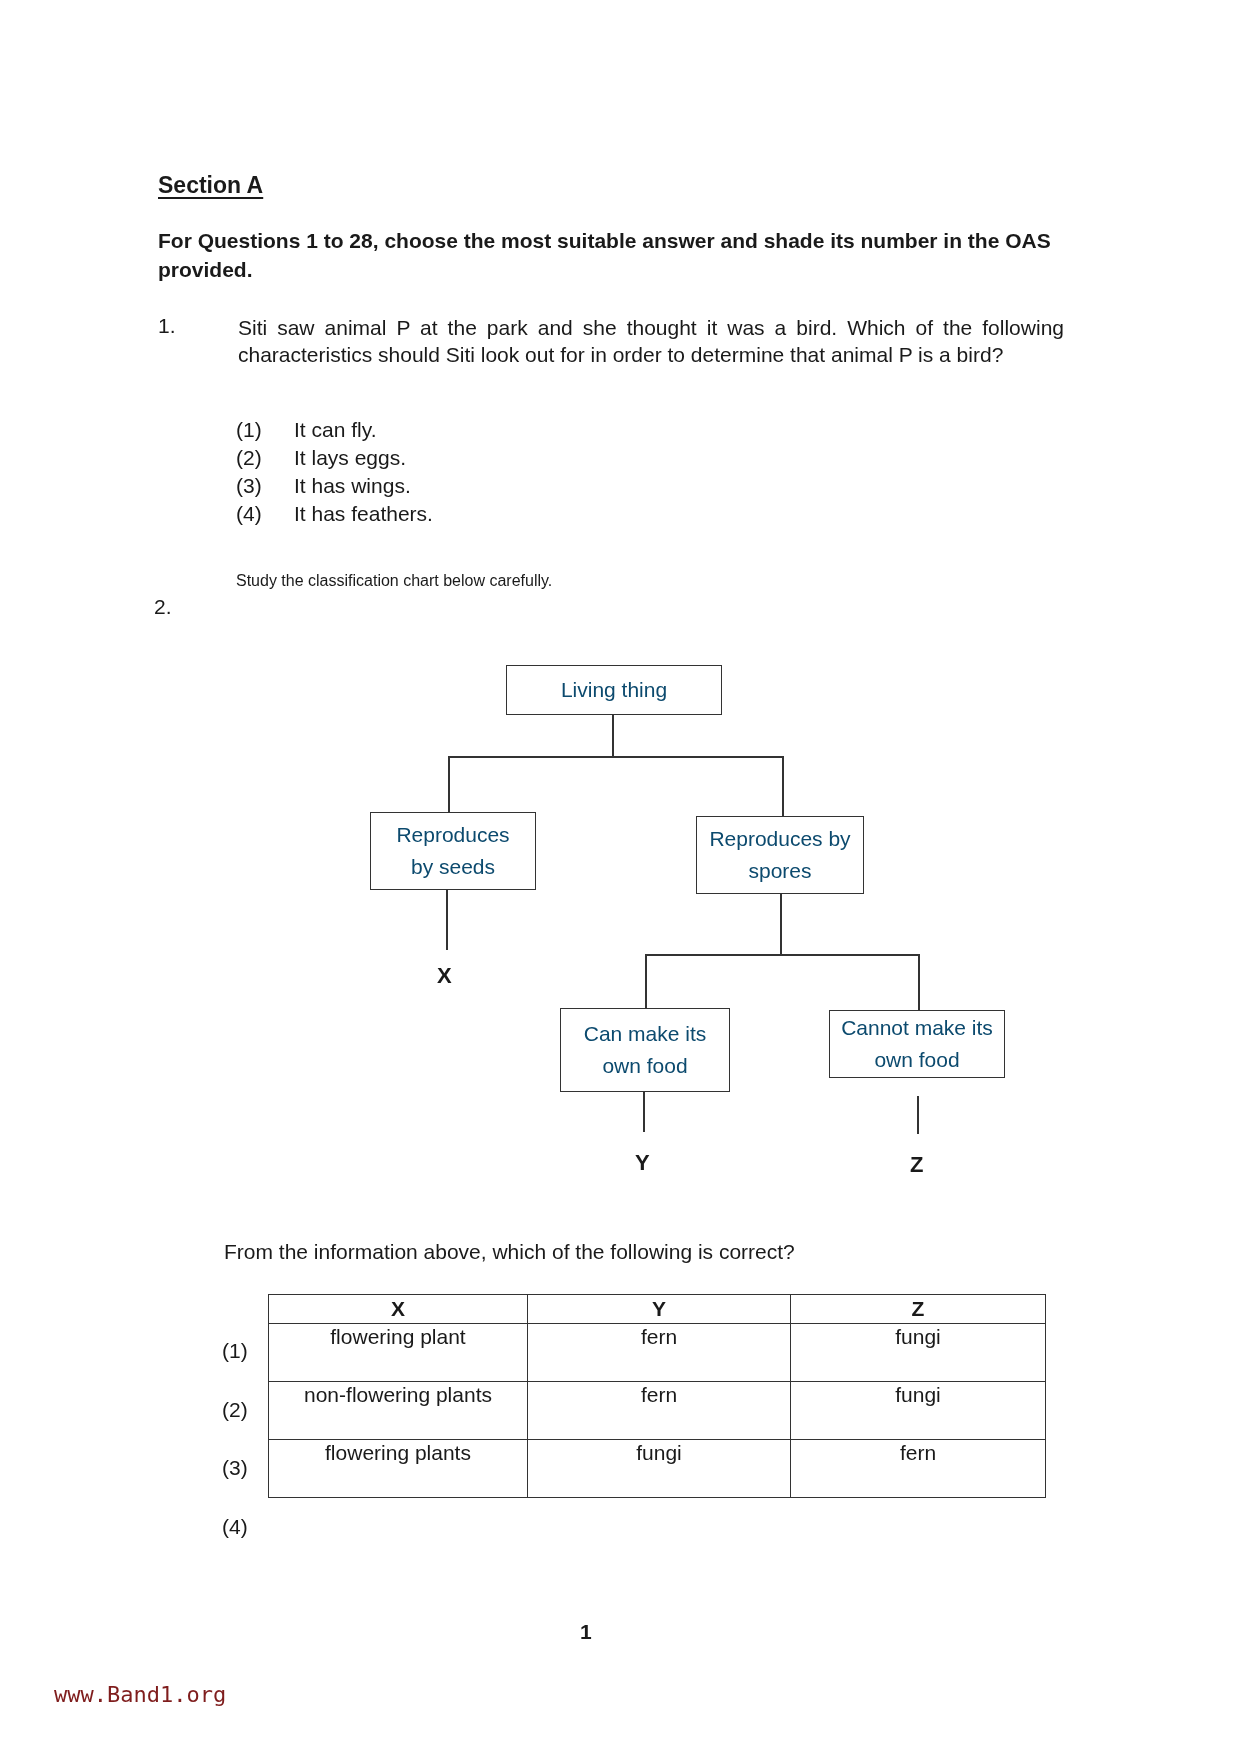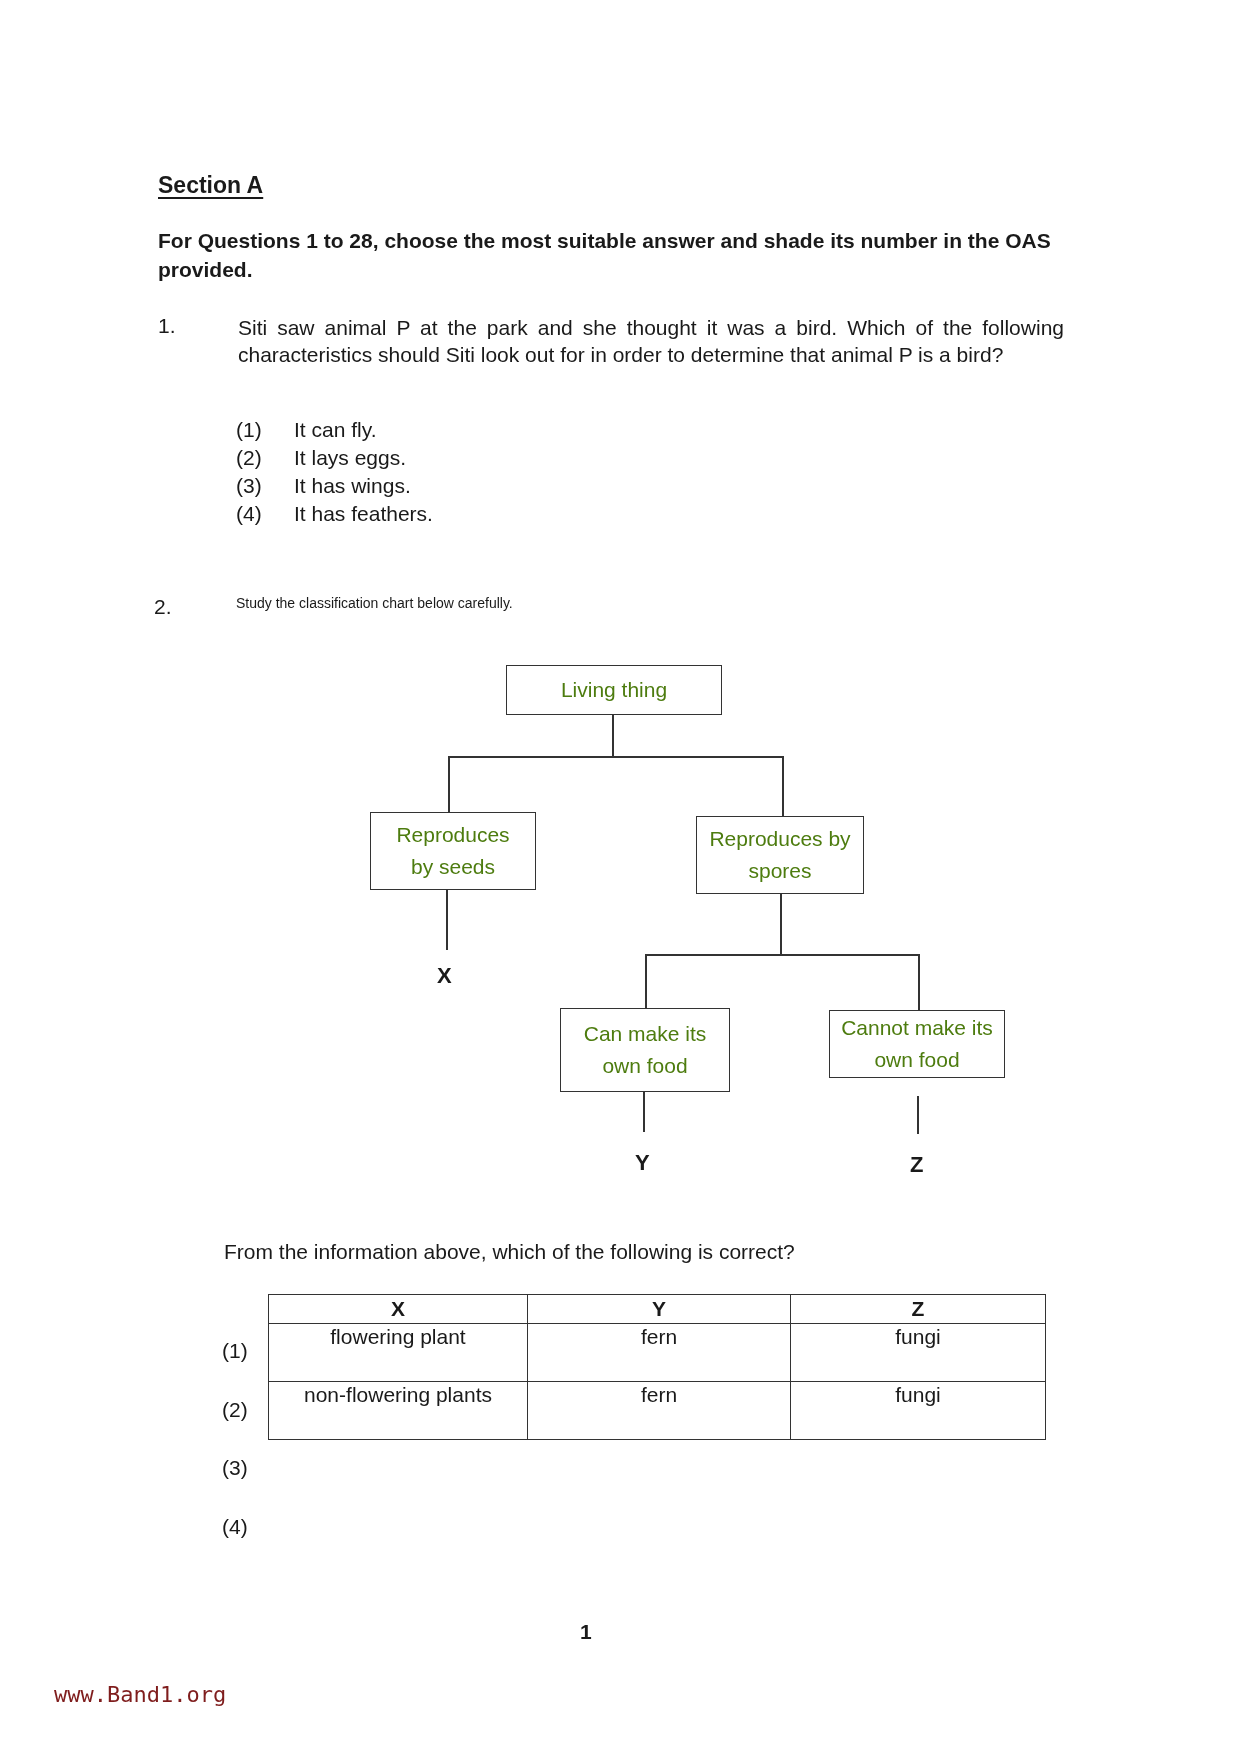"Study the classification chart below" .q2-text { font-size: 14px -> 16px; top: 595px -> 572px }
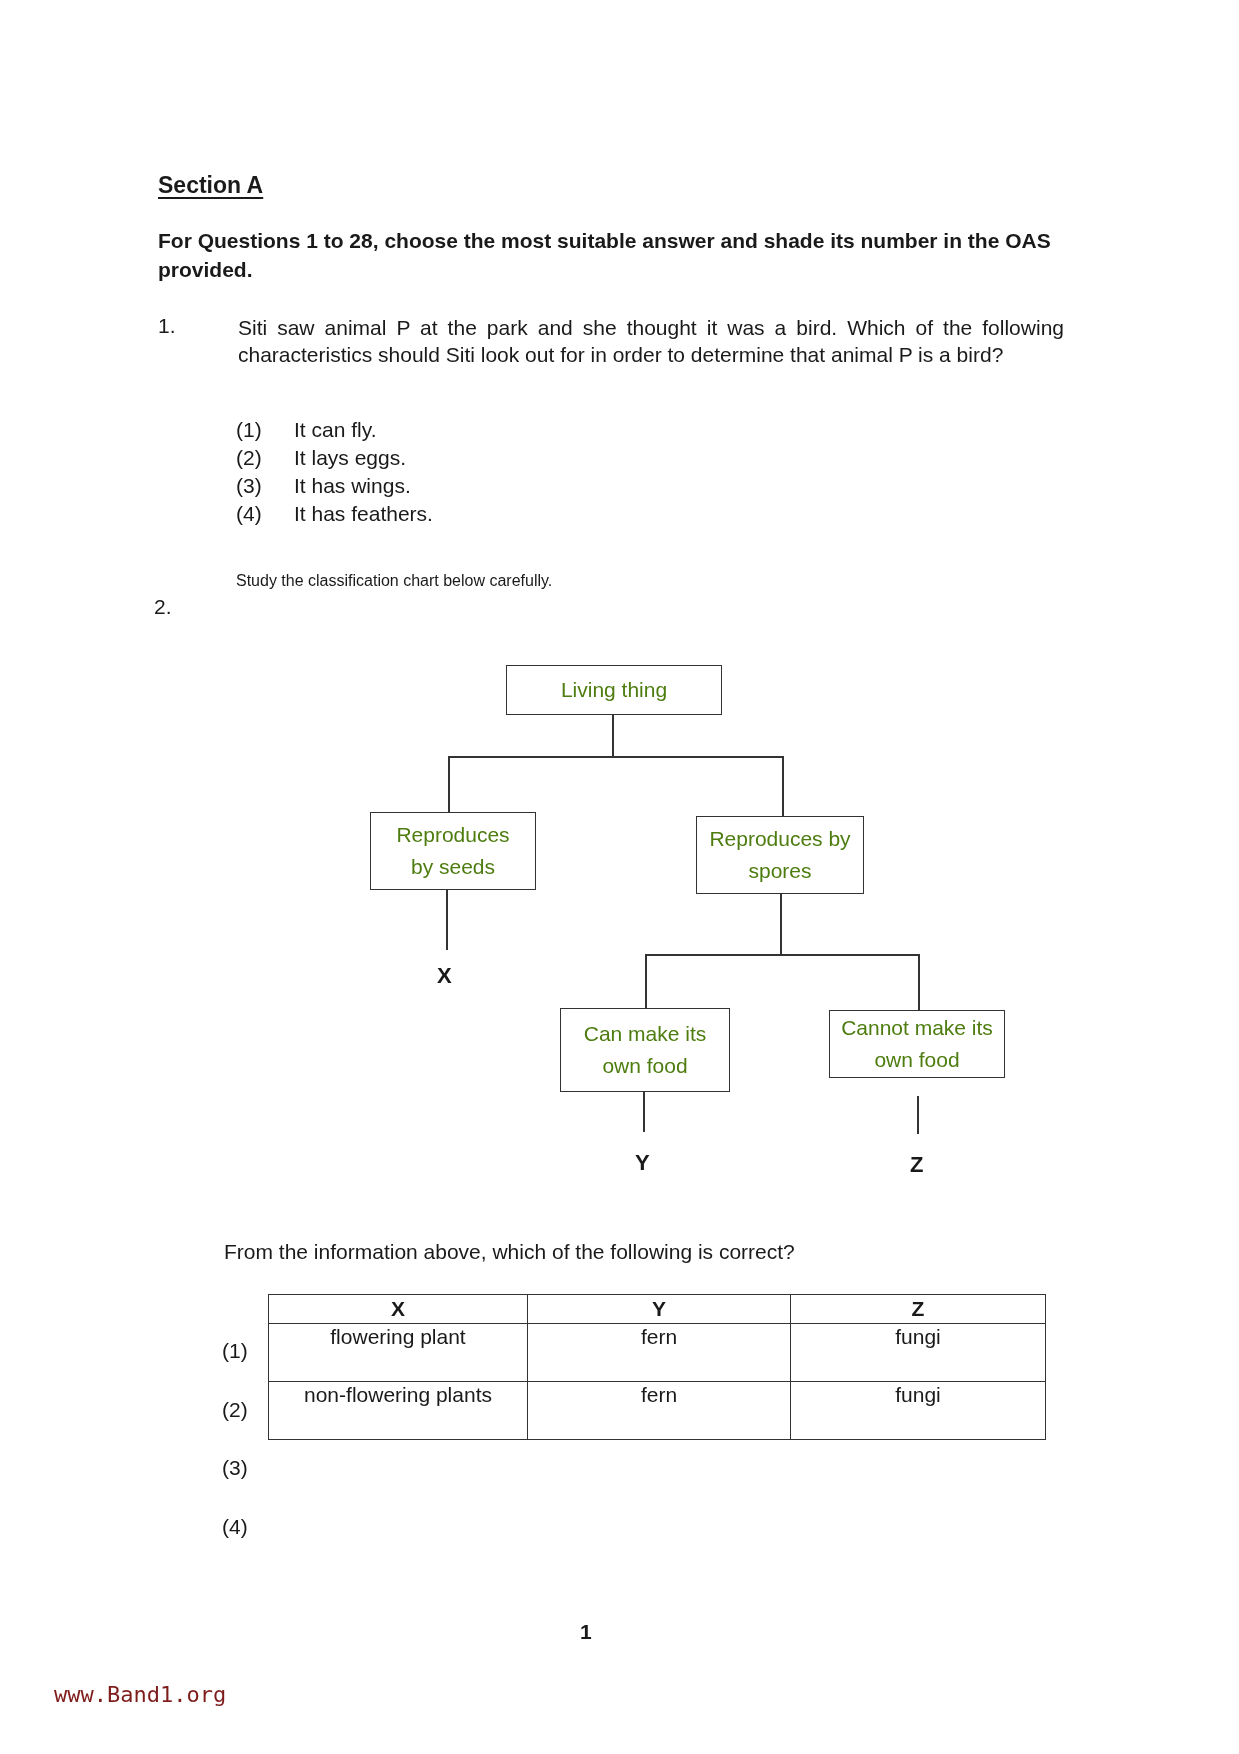"Living thing" .box { color: #4d7c0f -> #0c4a6e }
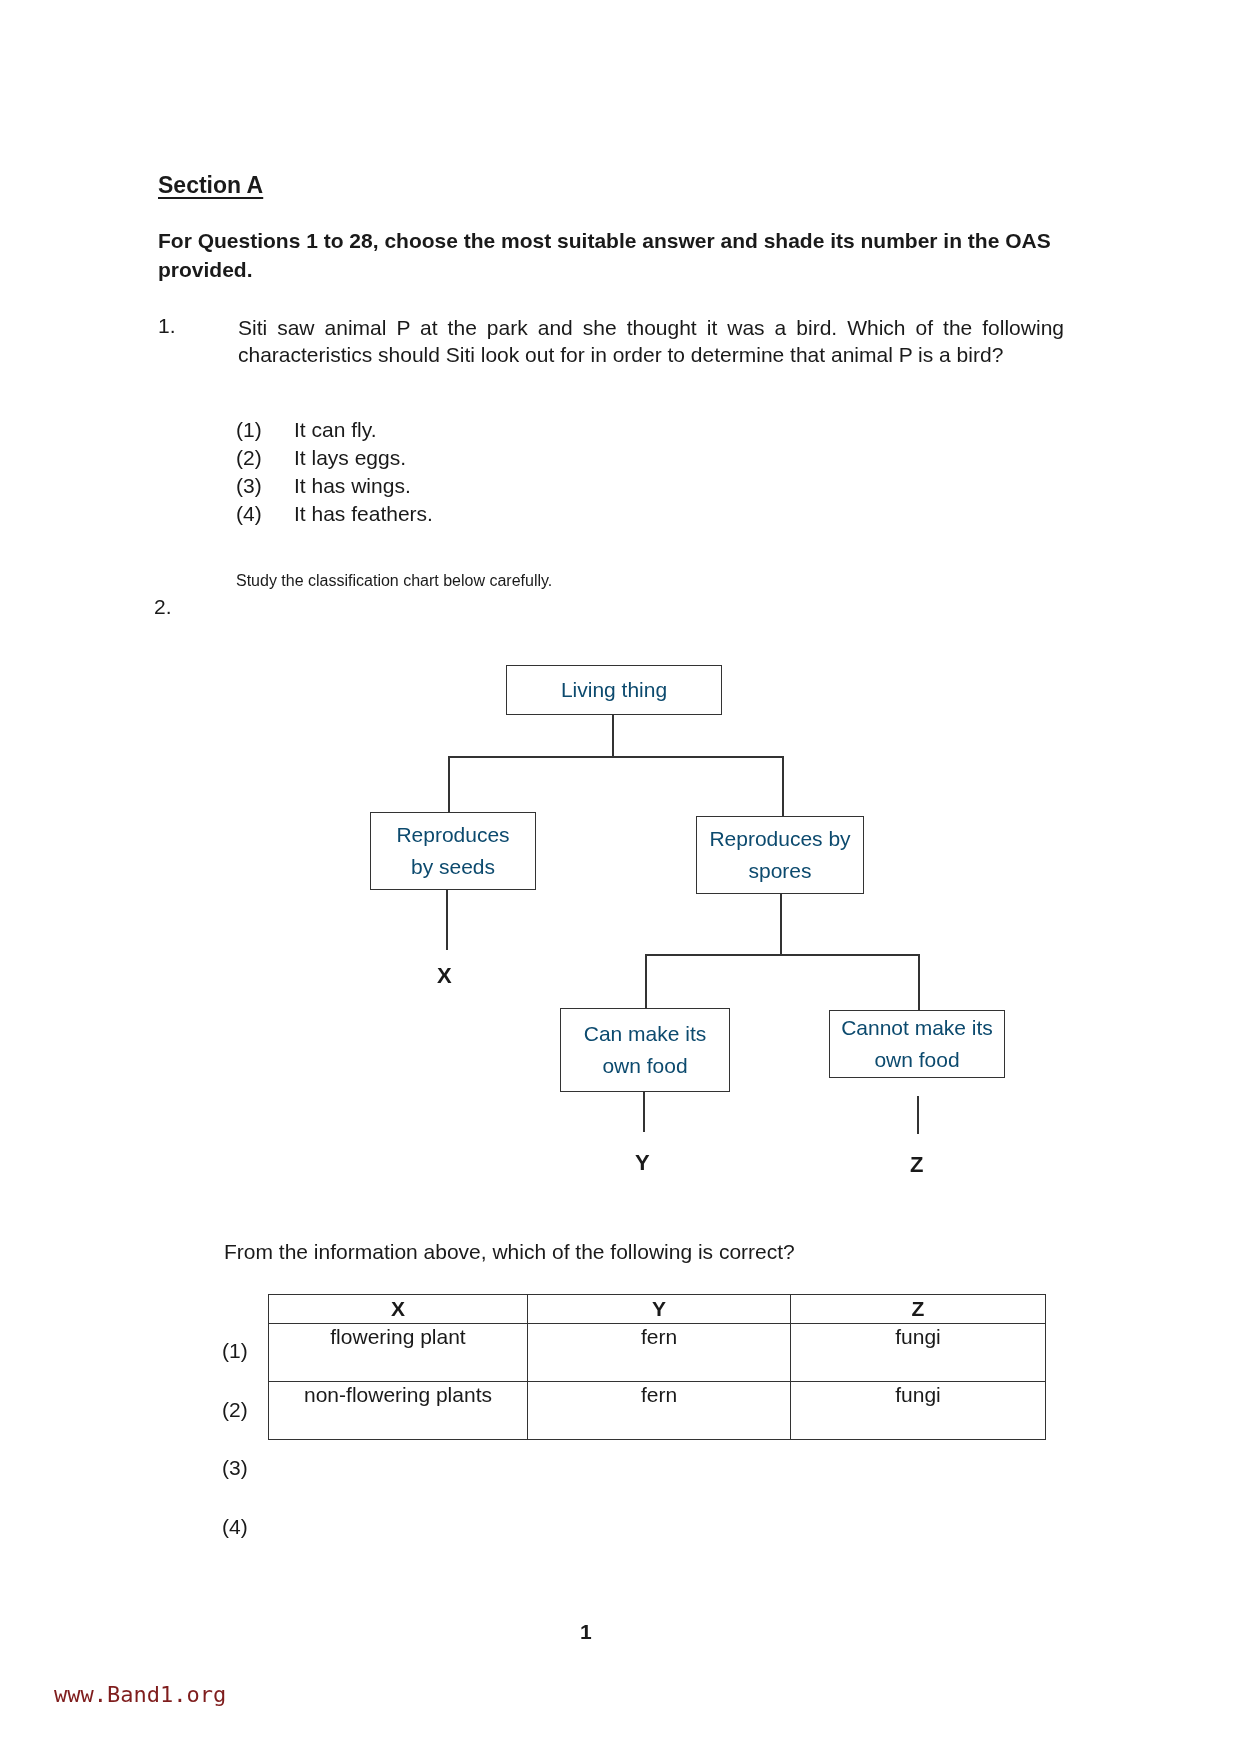"flowering plants" tr { html: none -> <tr> <td>flowering plants</td> <td>fungi</td> <td>fern</td> </tr> }
